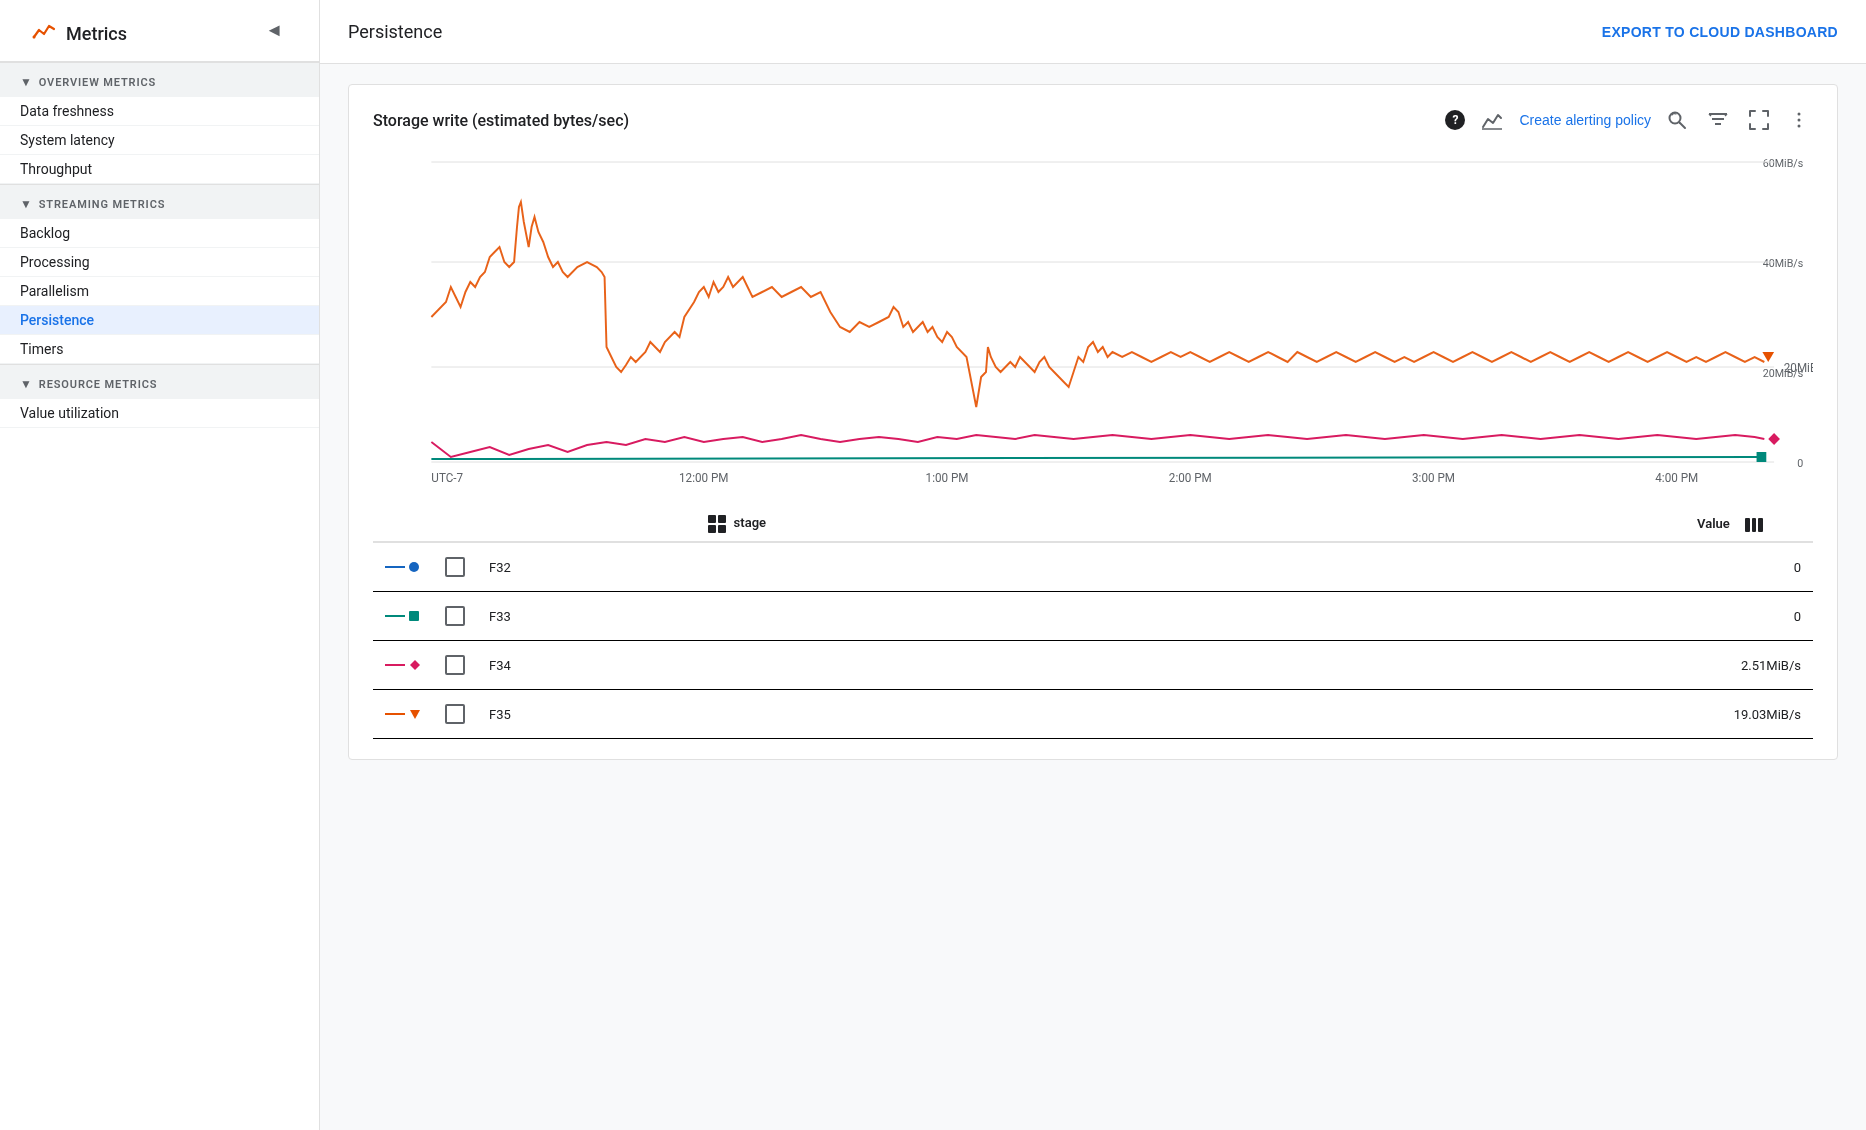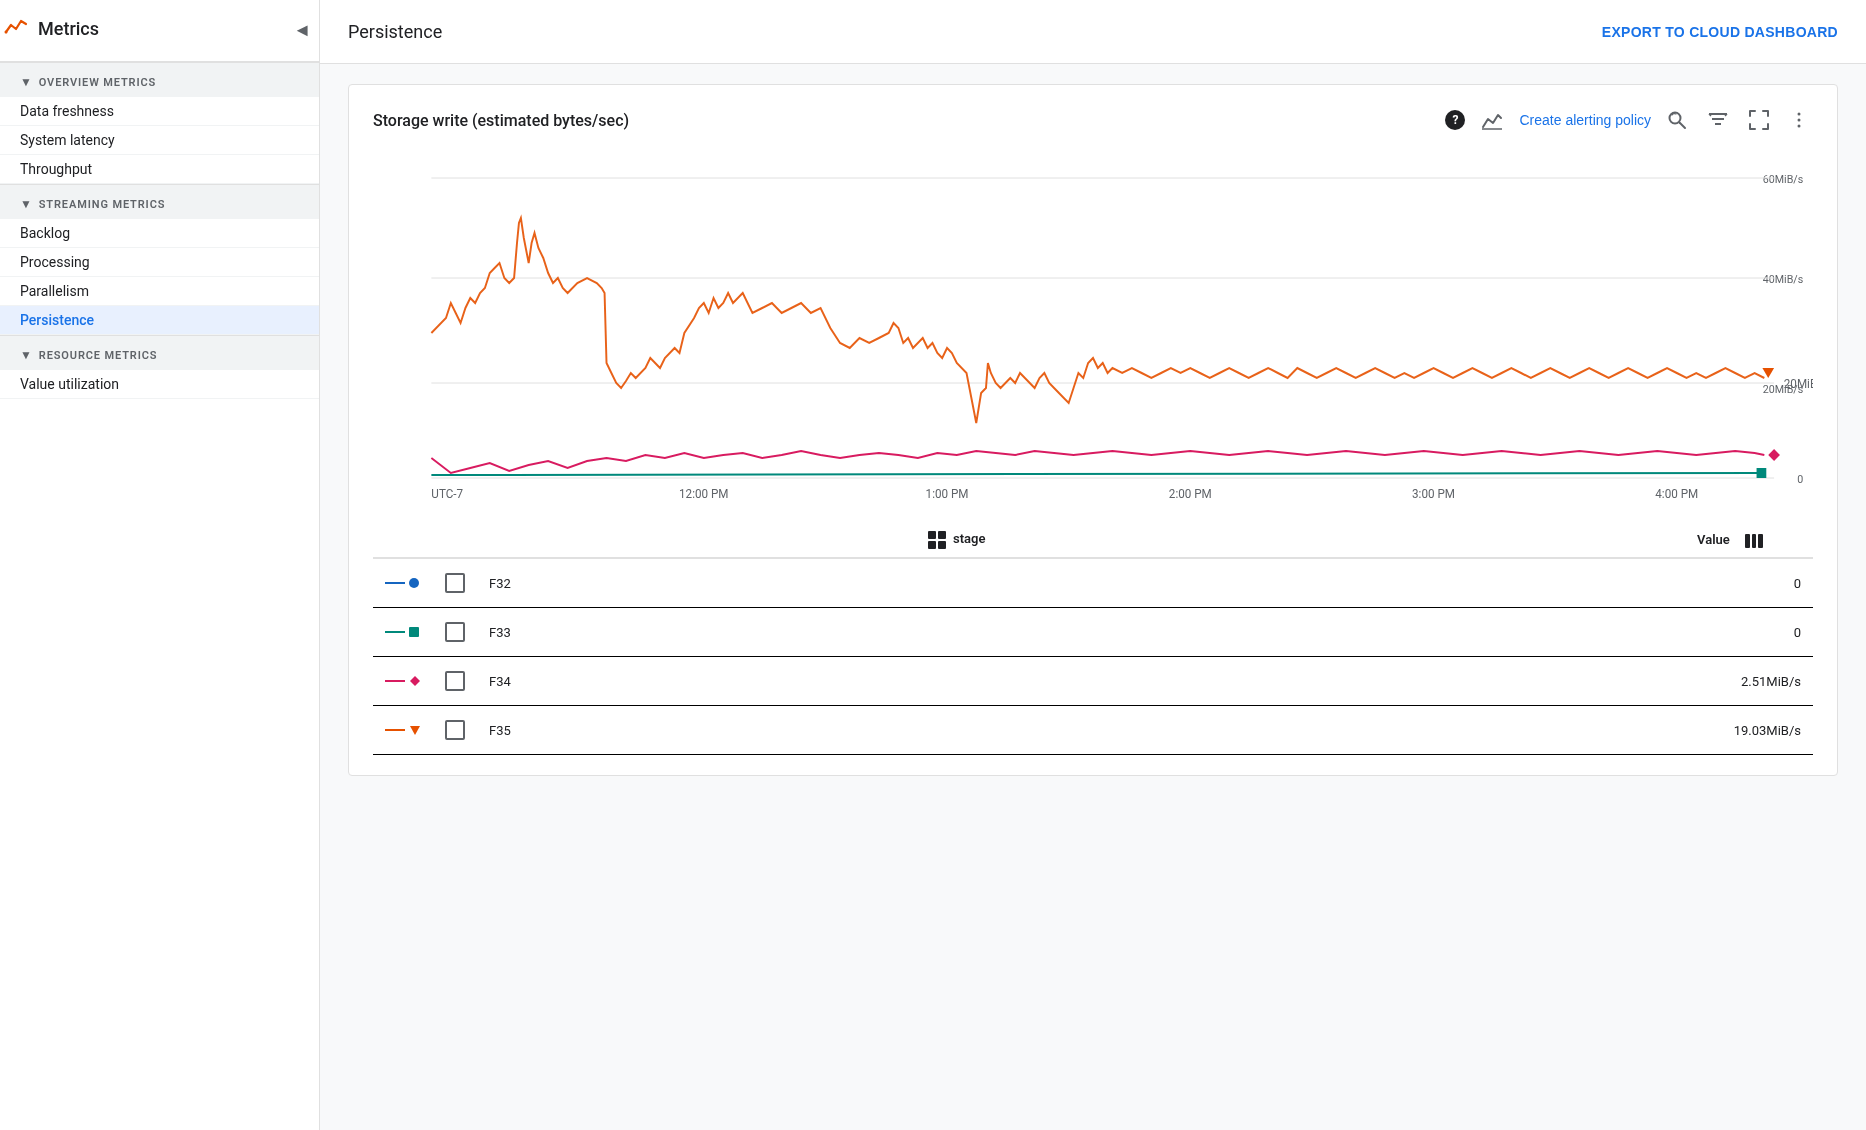"Metrics" .sidebar-header { align-items: flex-start -> flex-end; padding: 16px 4px -> 16px 32px }
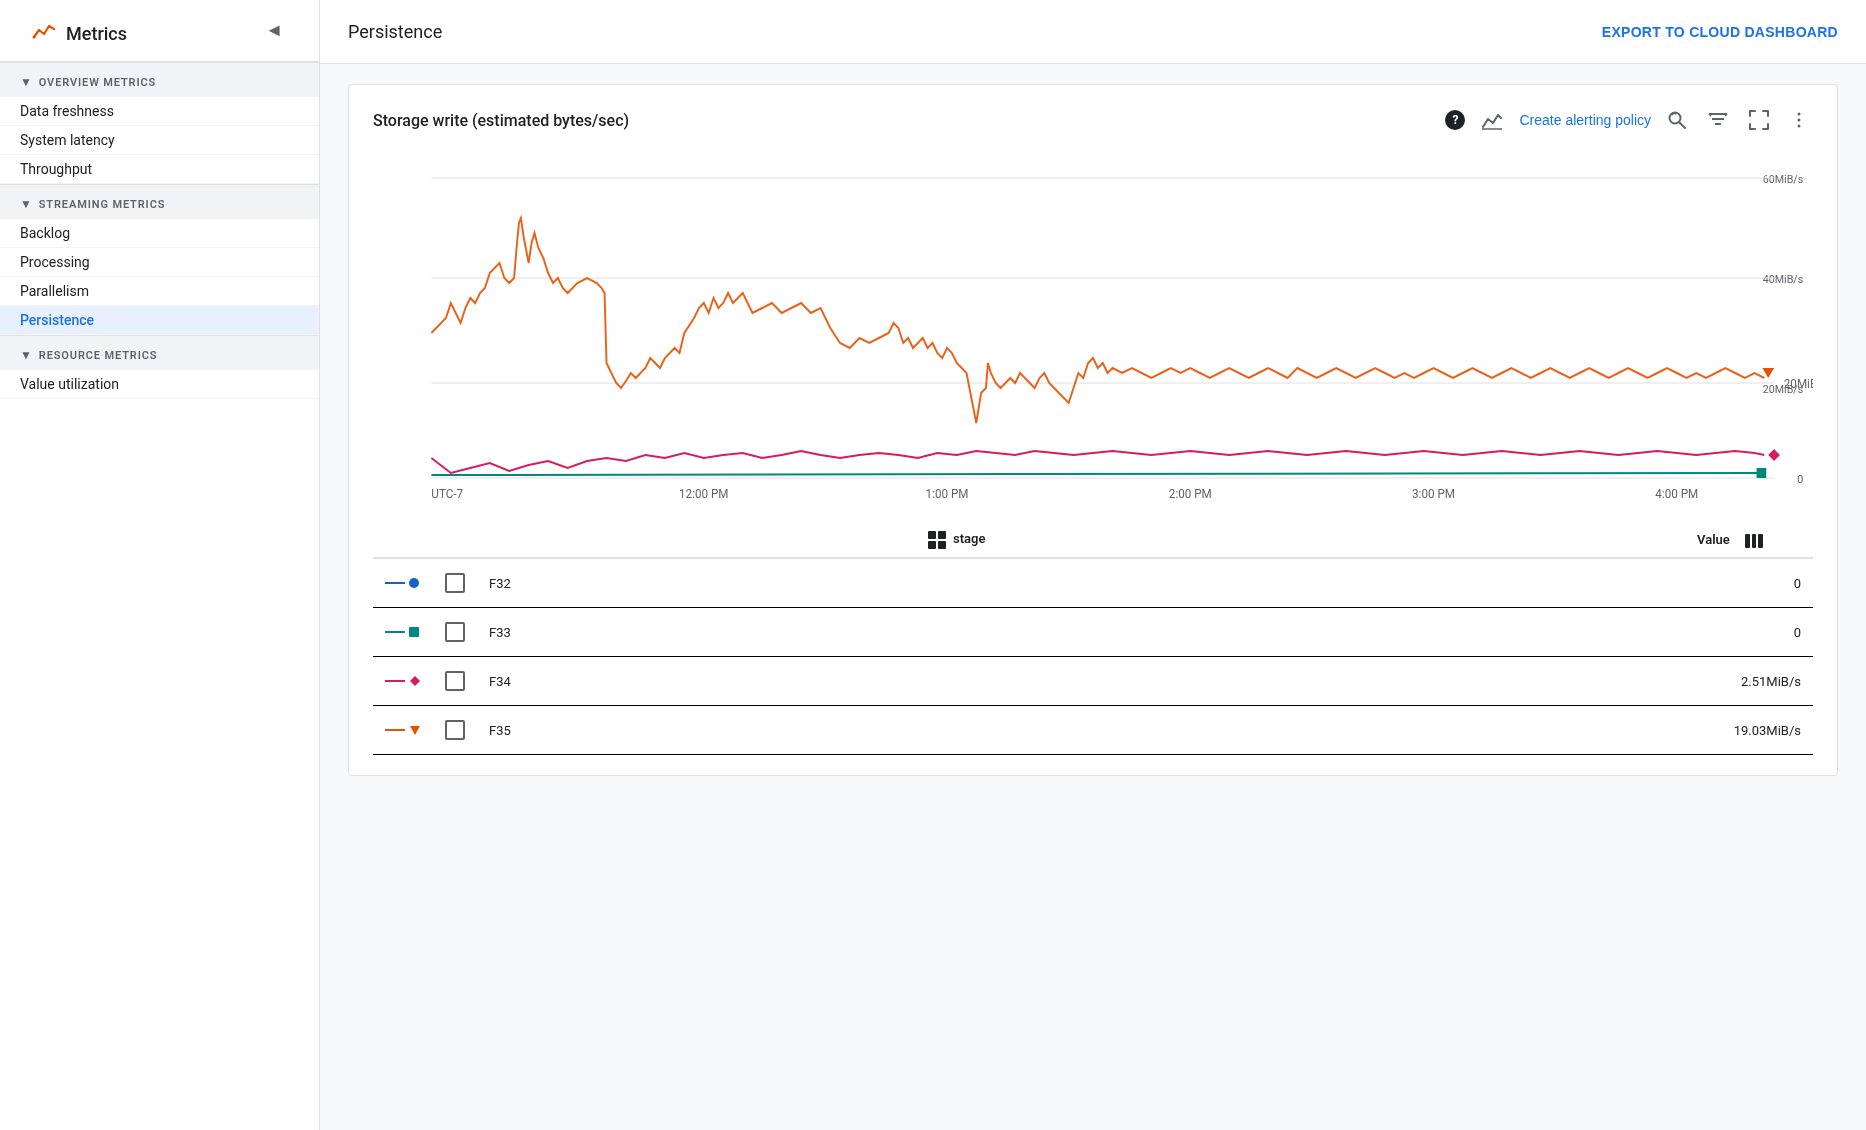"Storage write (estimated bytes/sec)" .chart-toolbar { margin-bottom: 28px -> 12px }
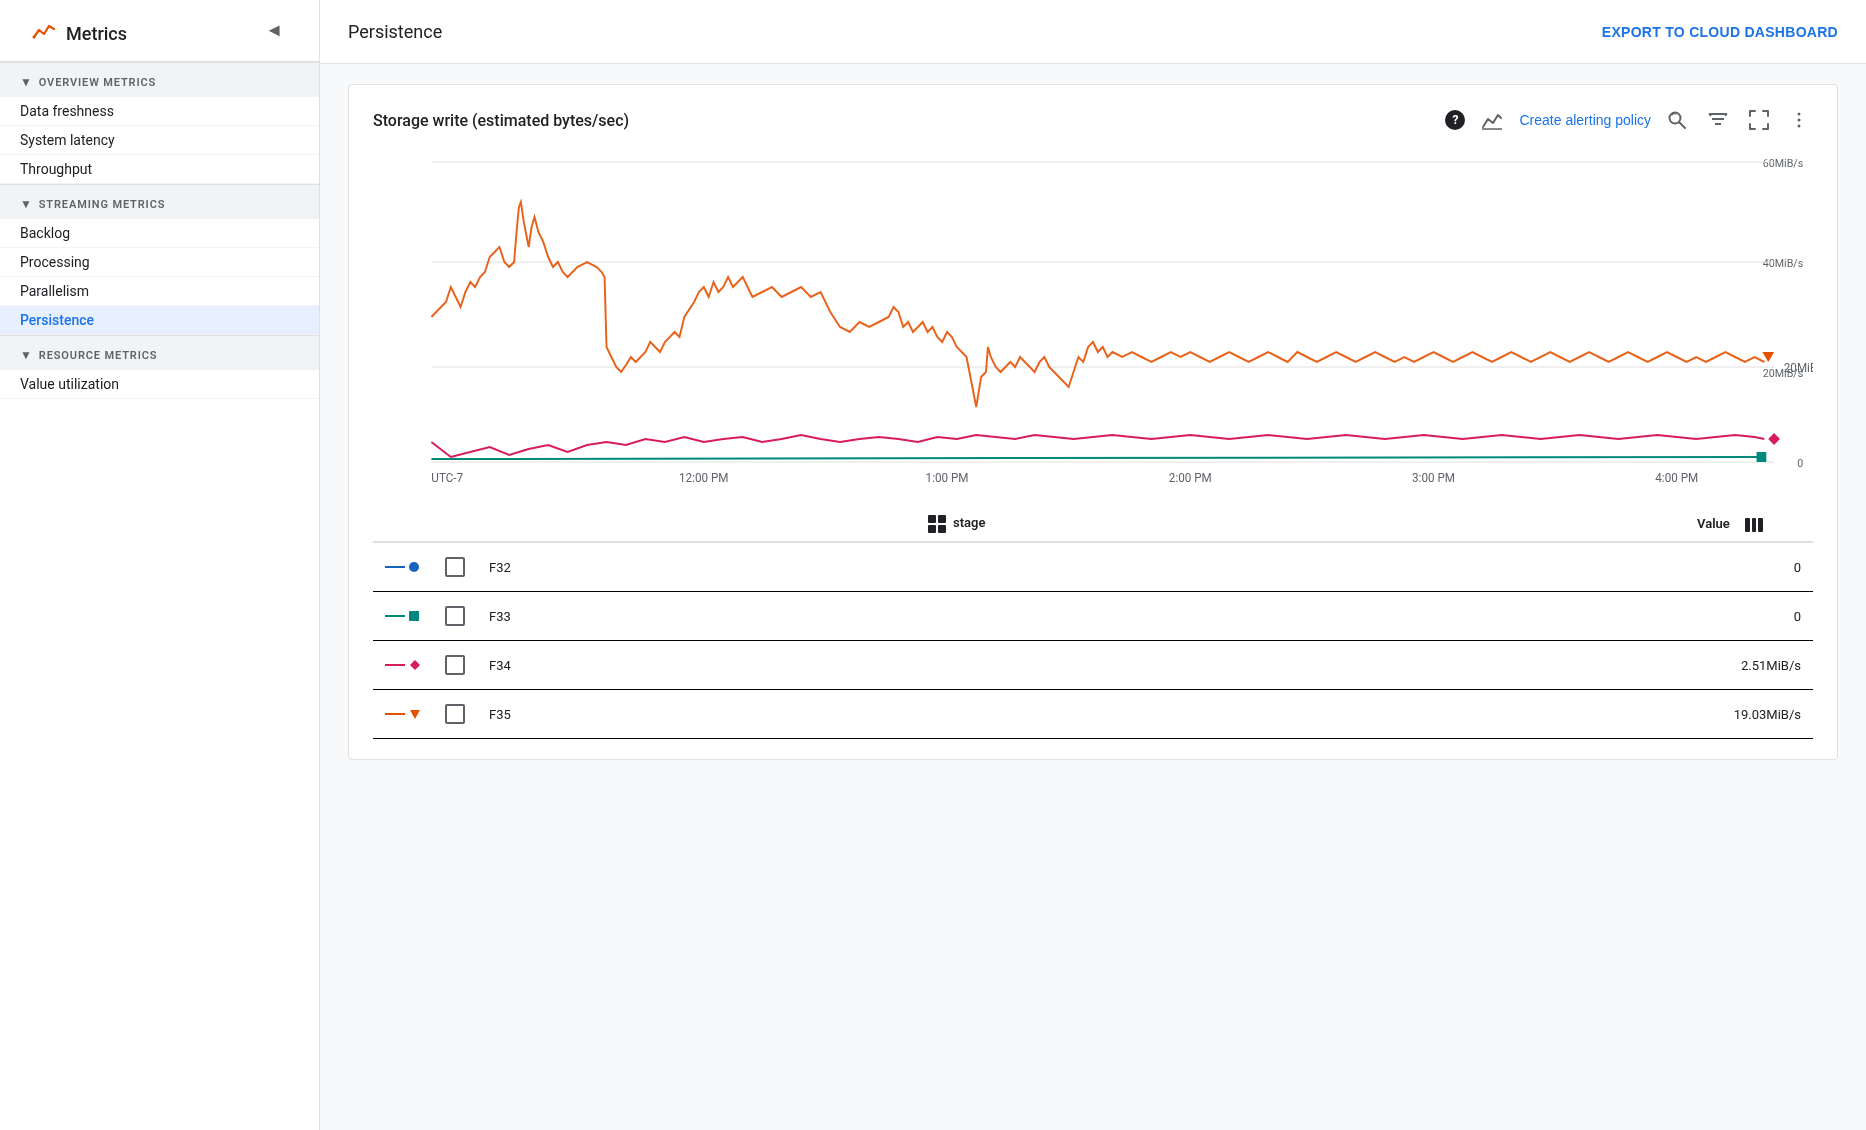"Timers" div.nav-item { html: none -> <div>Timers</div> }
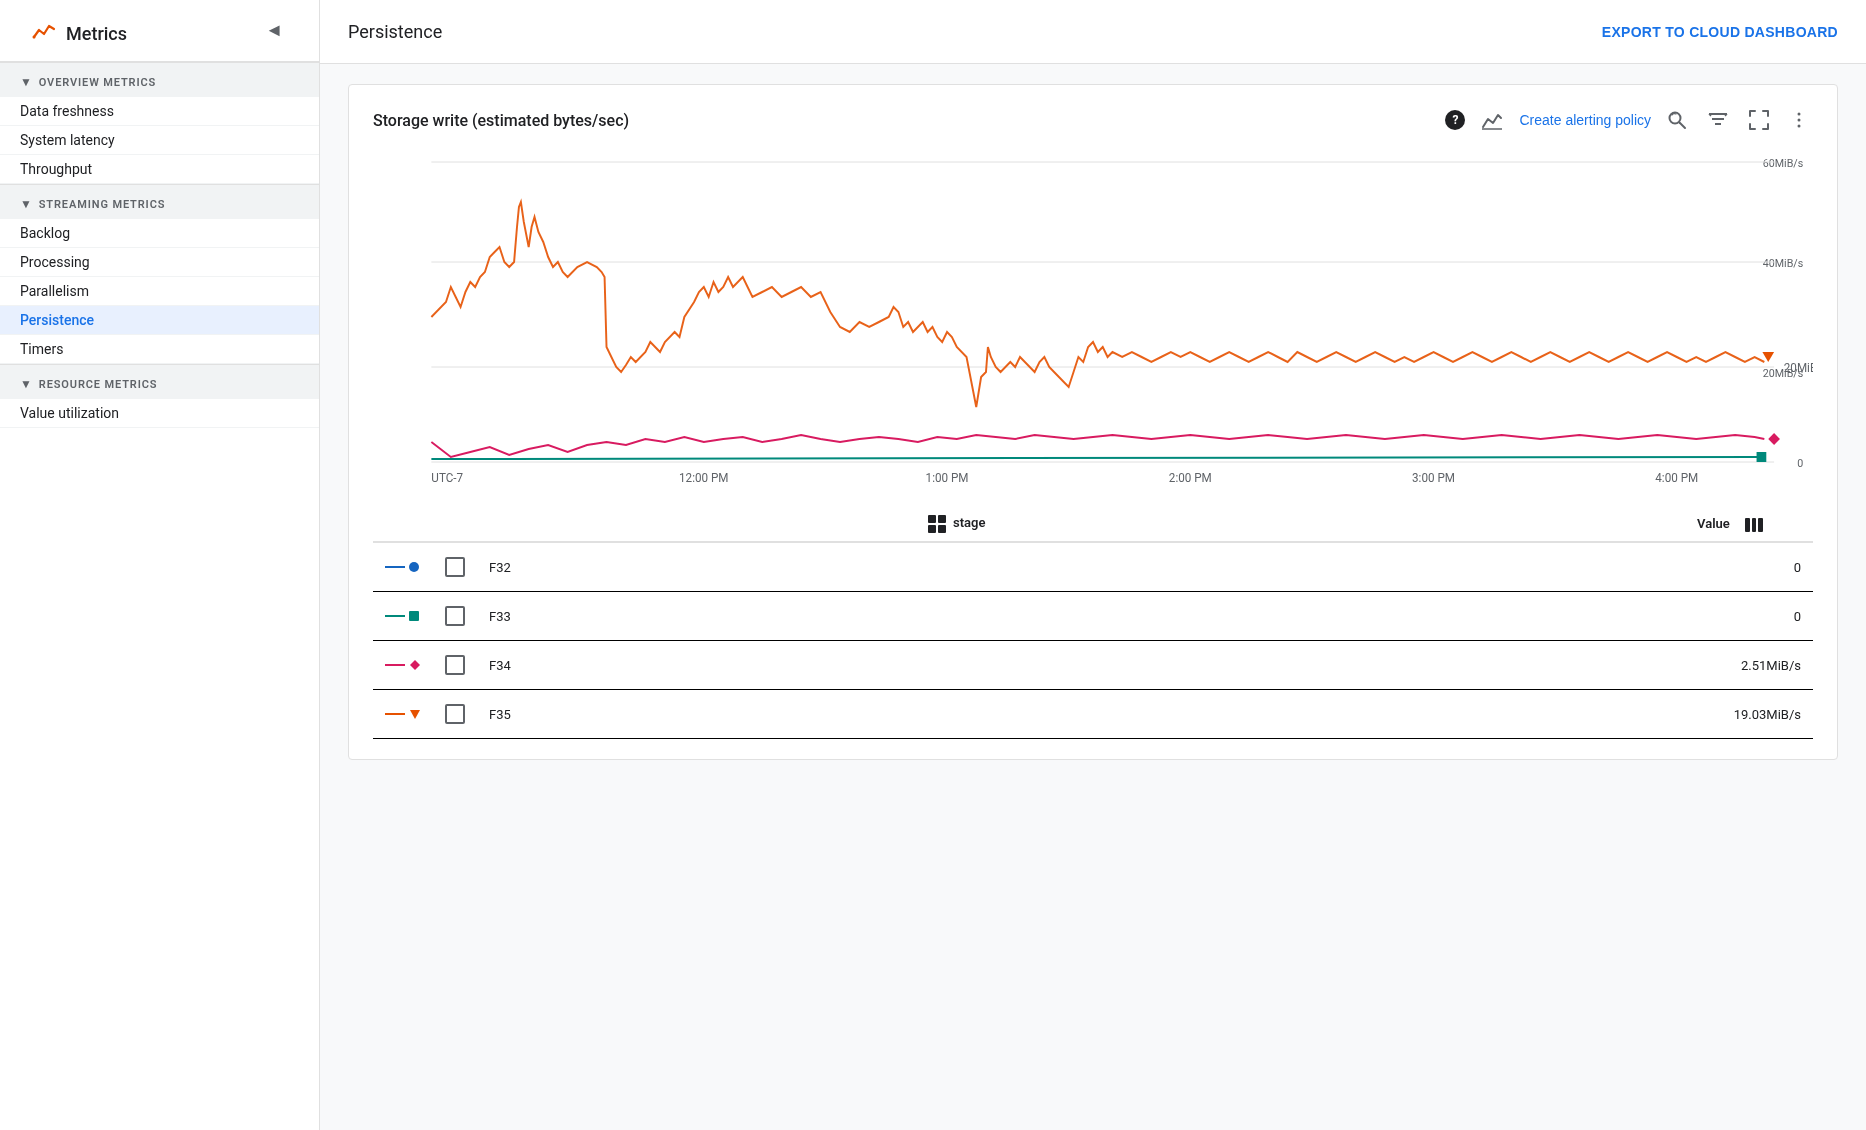"stage" .legend-table th { text-align: right -> center }
